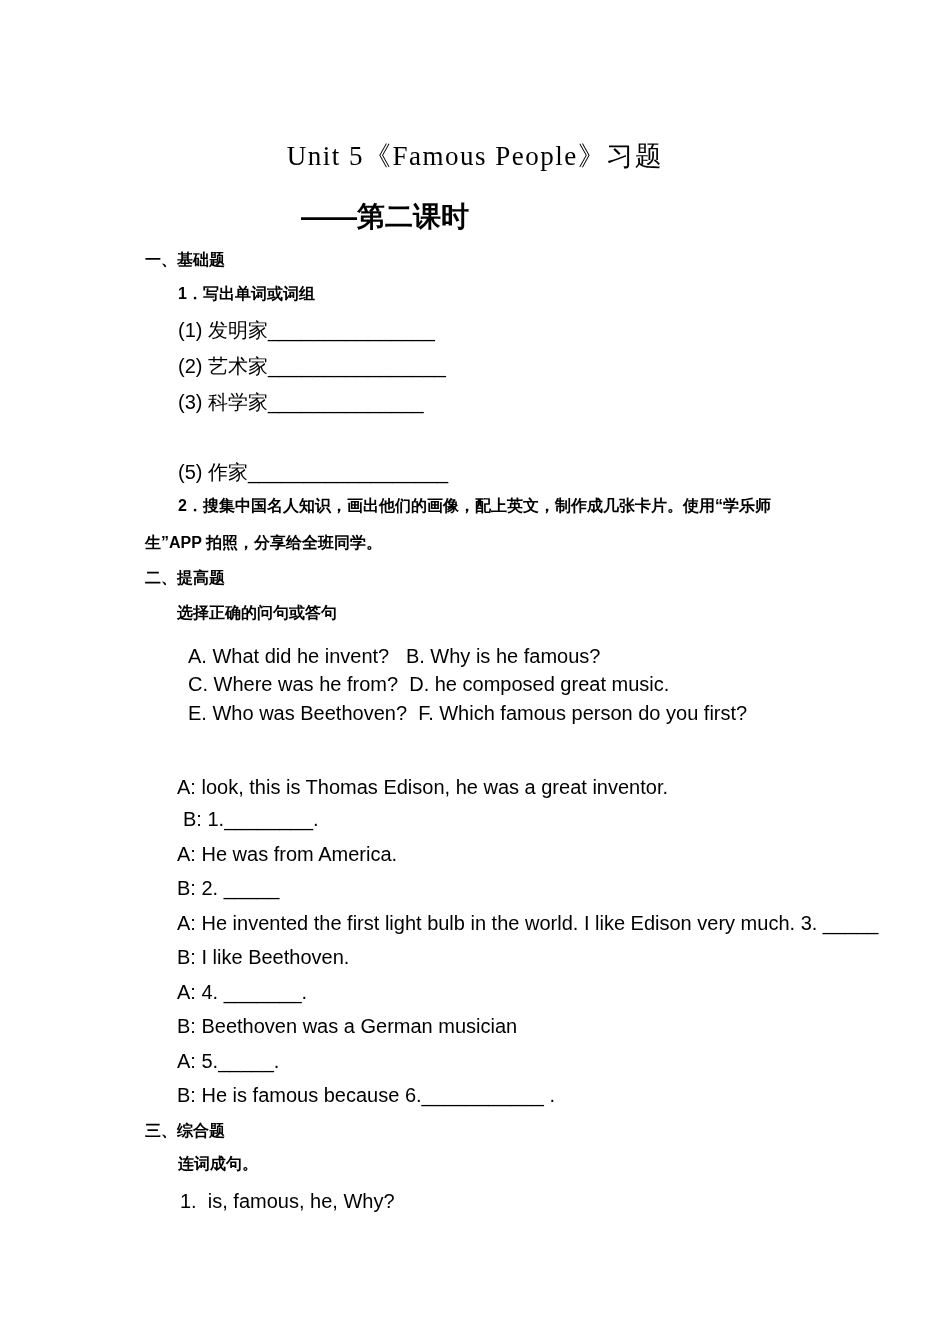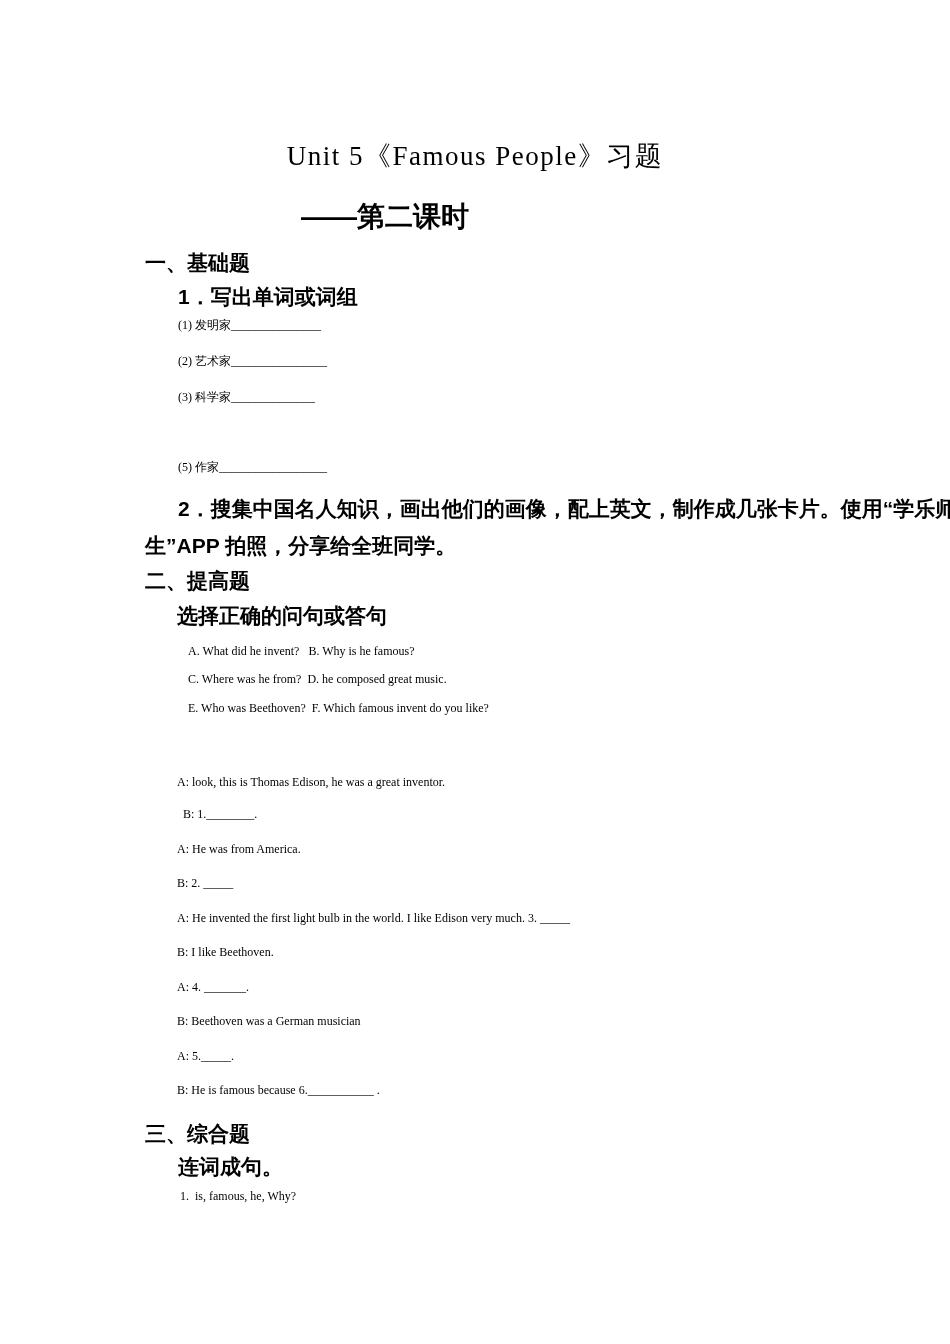"一、基础题" .heading { font-size: 21px -> 16px }
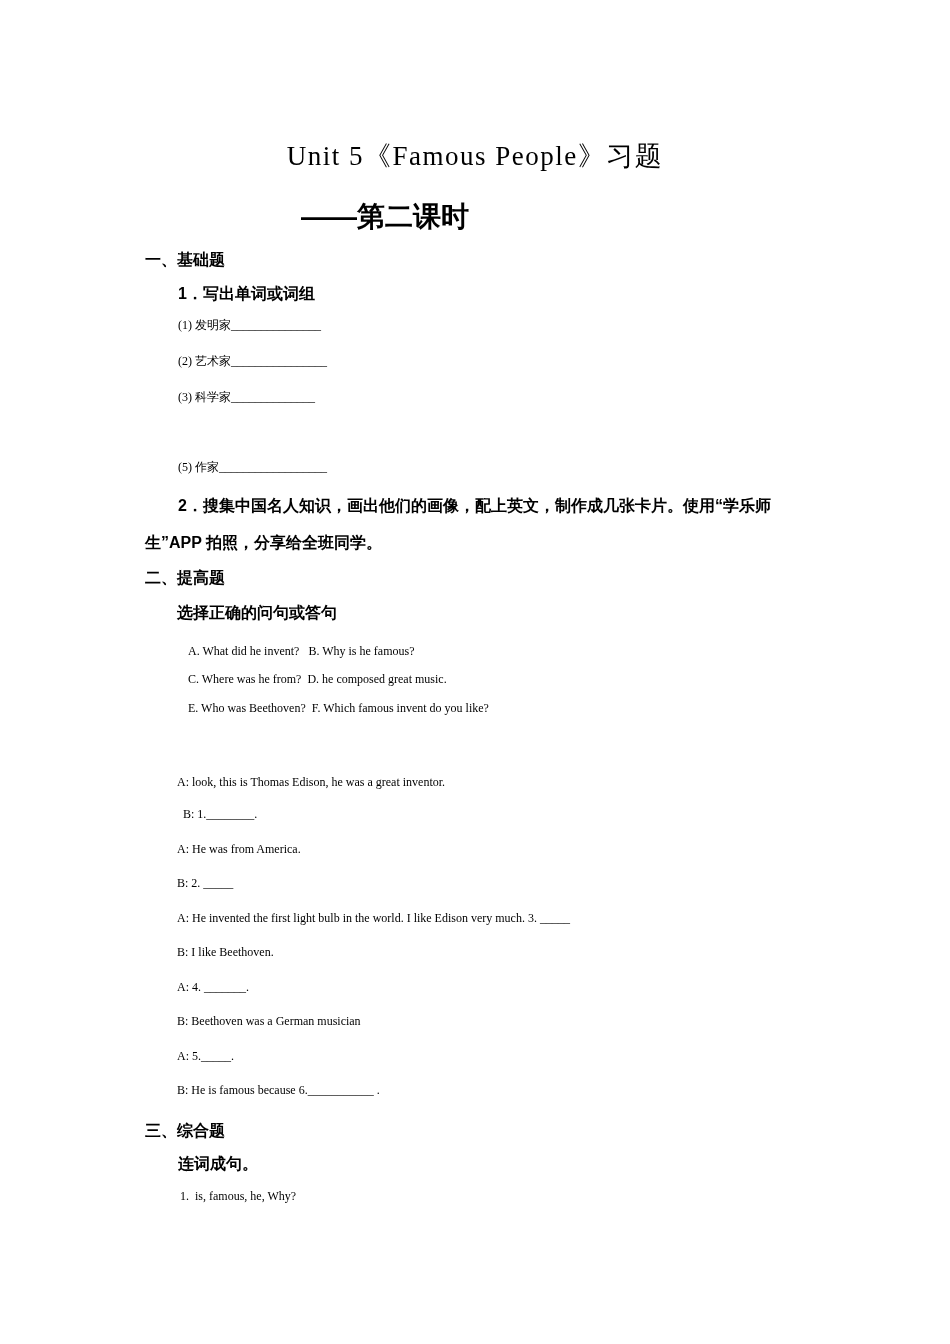"(1) 发明家_______________" .body-text { font-family: Liberation Serif, serif -> Liberation Sans, sans-serif; font-size: 12px -> 20px }
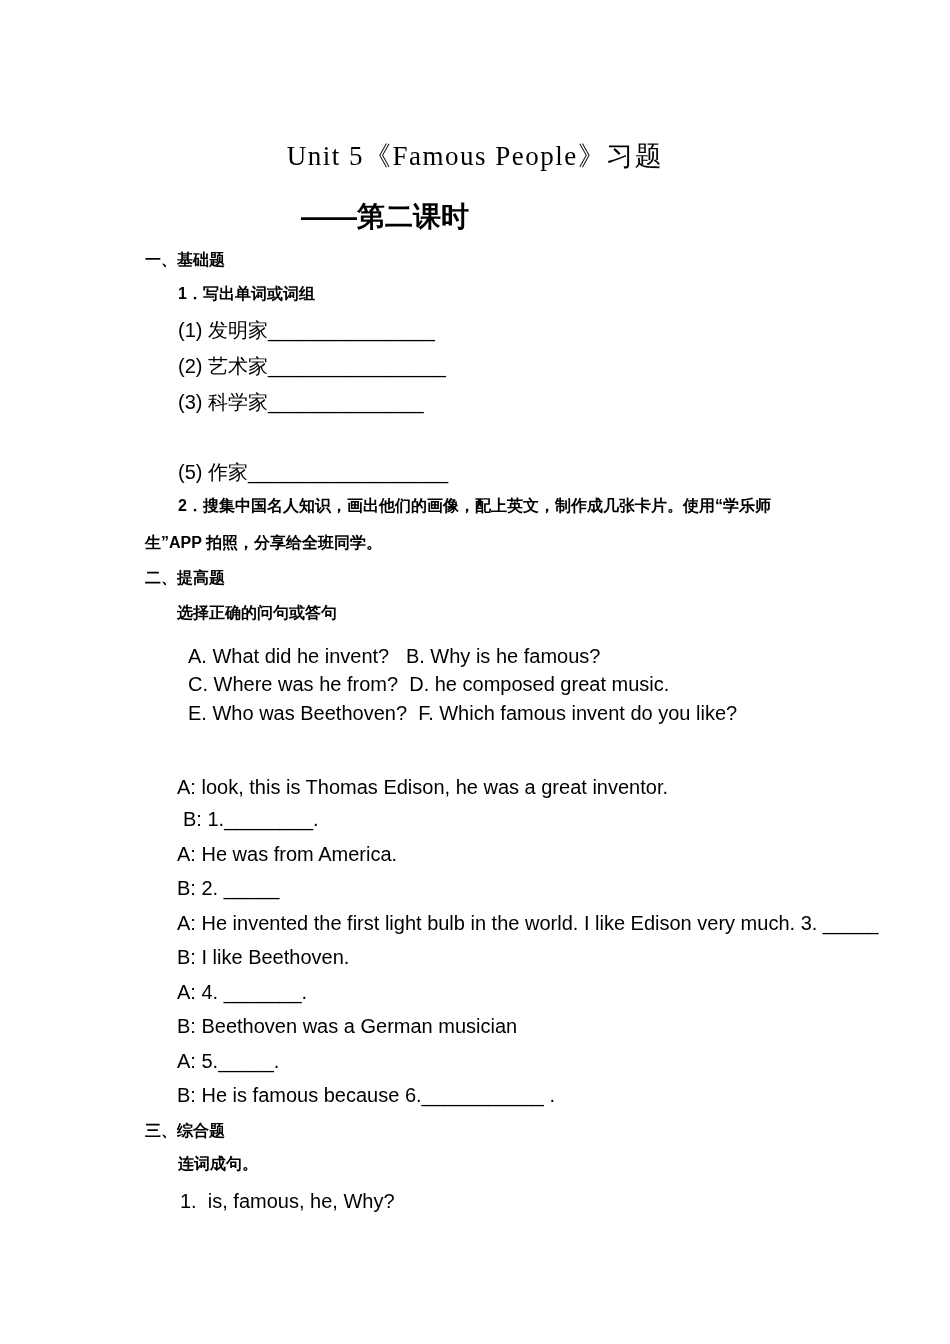"E. Who was Beethoven? F." div.line { text: invent do you like -> person do you first }
